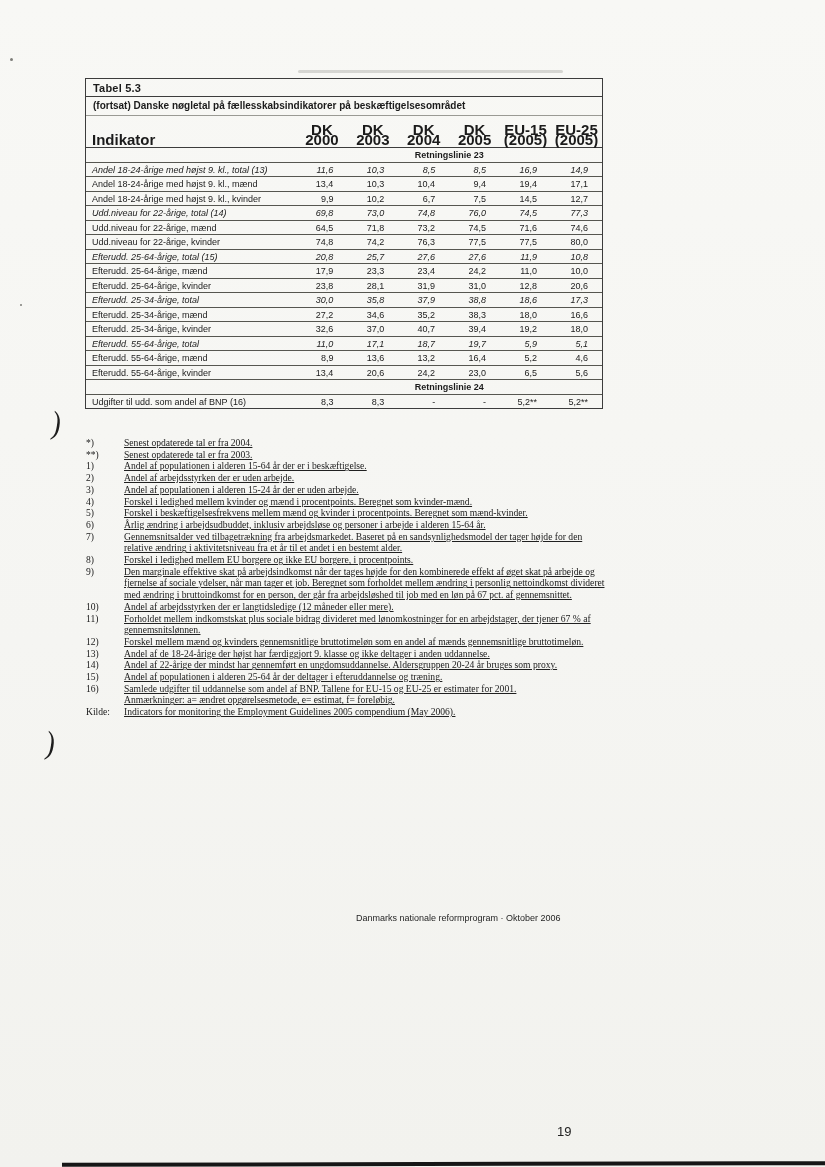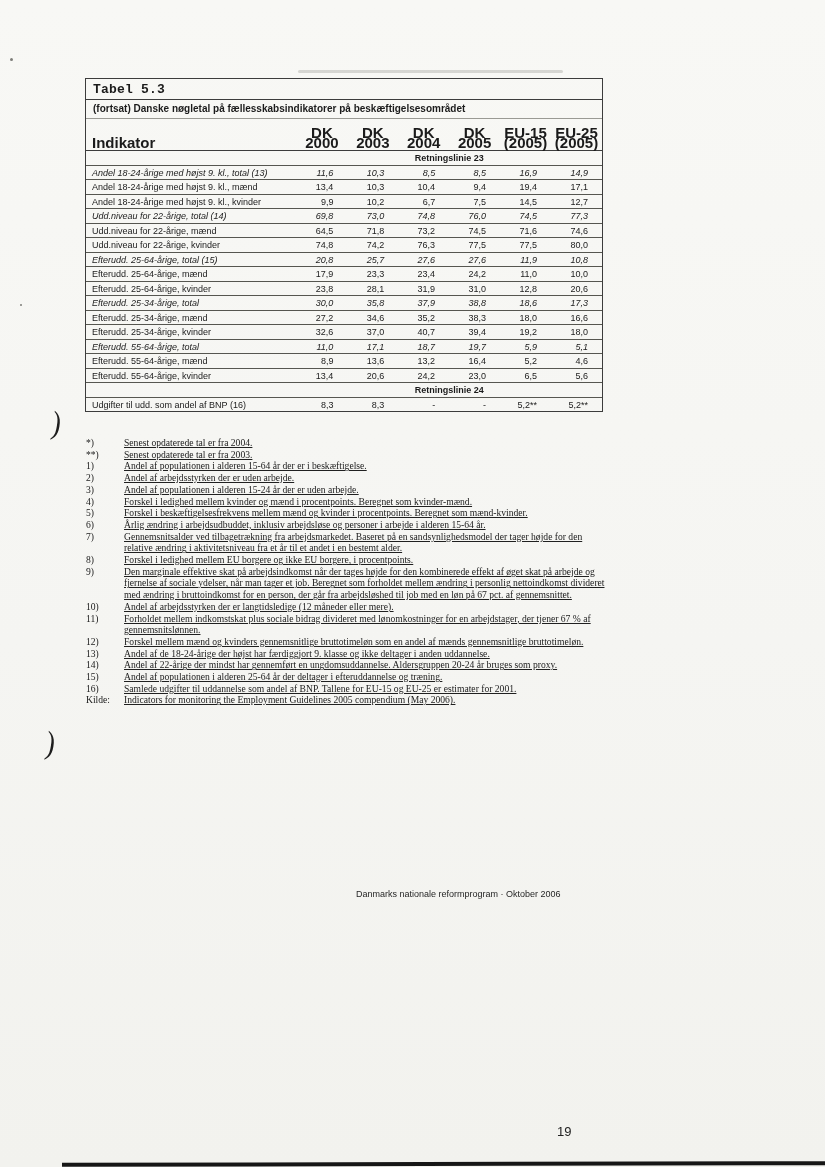"Tabel 5.3" .title-row { font-family: Liberation Mono, monospace -> none; font-size: 13px -> 11px }
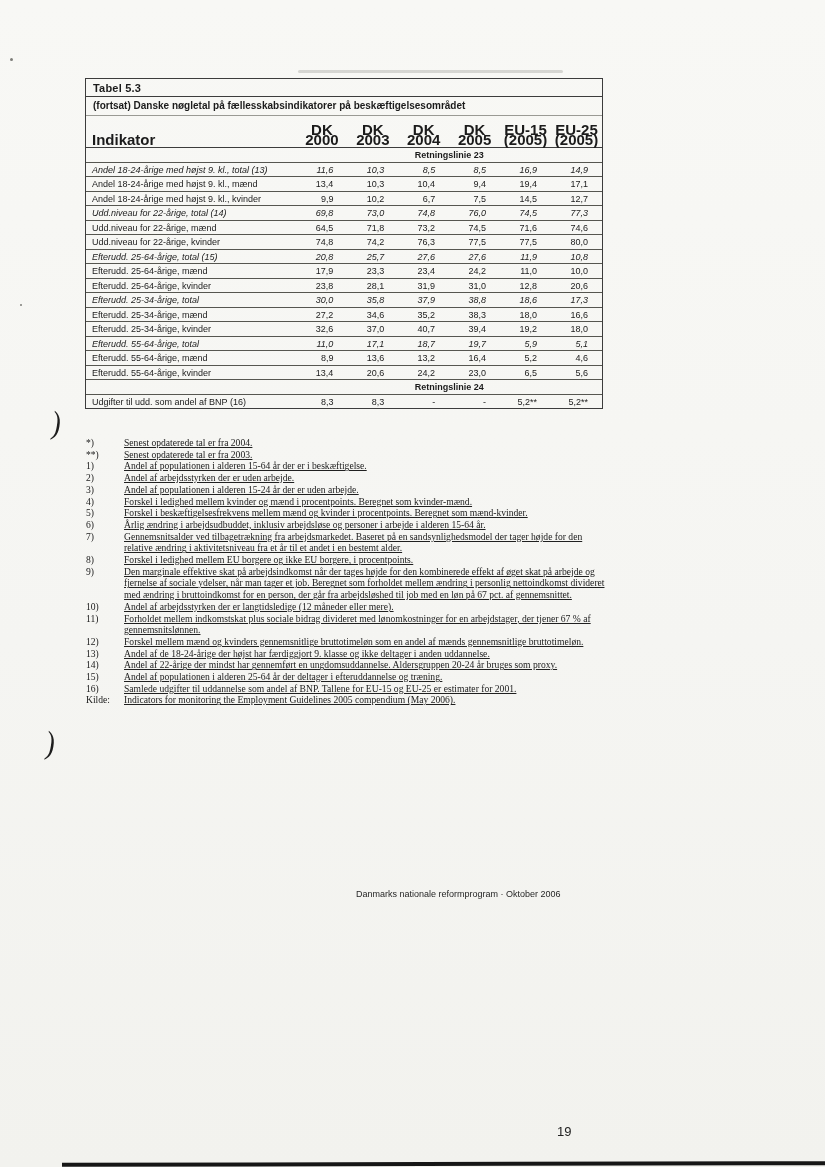"Anmærkninger: a= ændret" div.footnote { html: none -> <div> <span></span> <span>Anmærkninger: a= ændret opgørelsesmetode, e= estimat, f= foreløbig.</span> </div> }
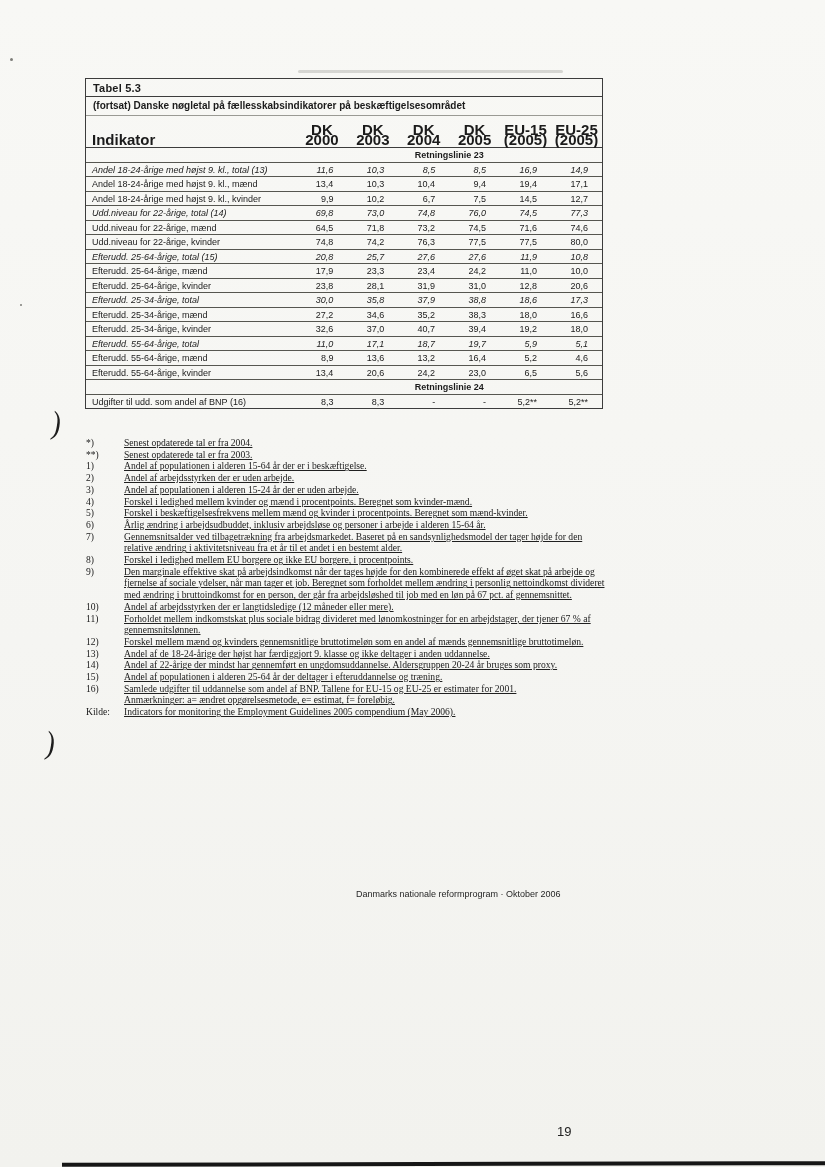"Danmarks nationale reformprogram ·" .doc-footer { margin-top: none -> 24px }
